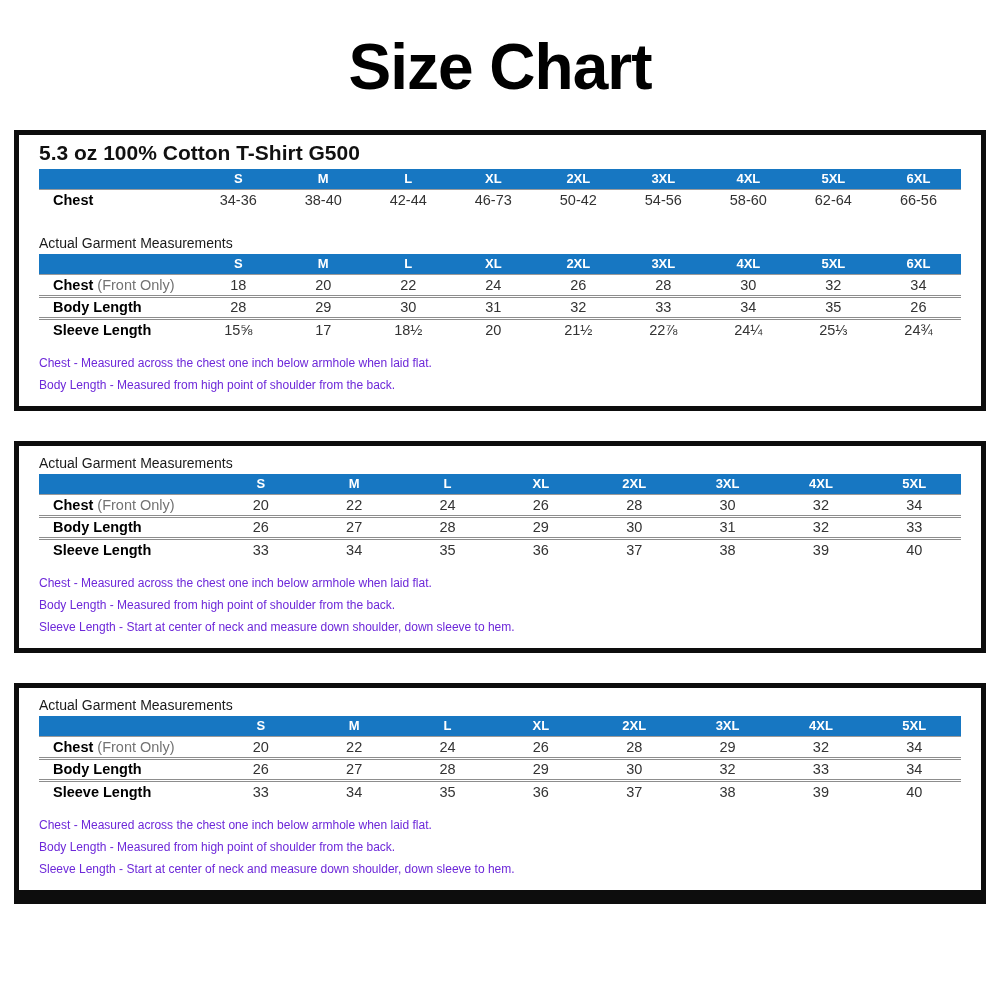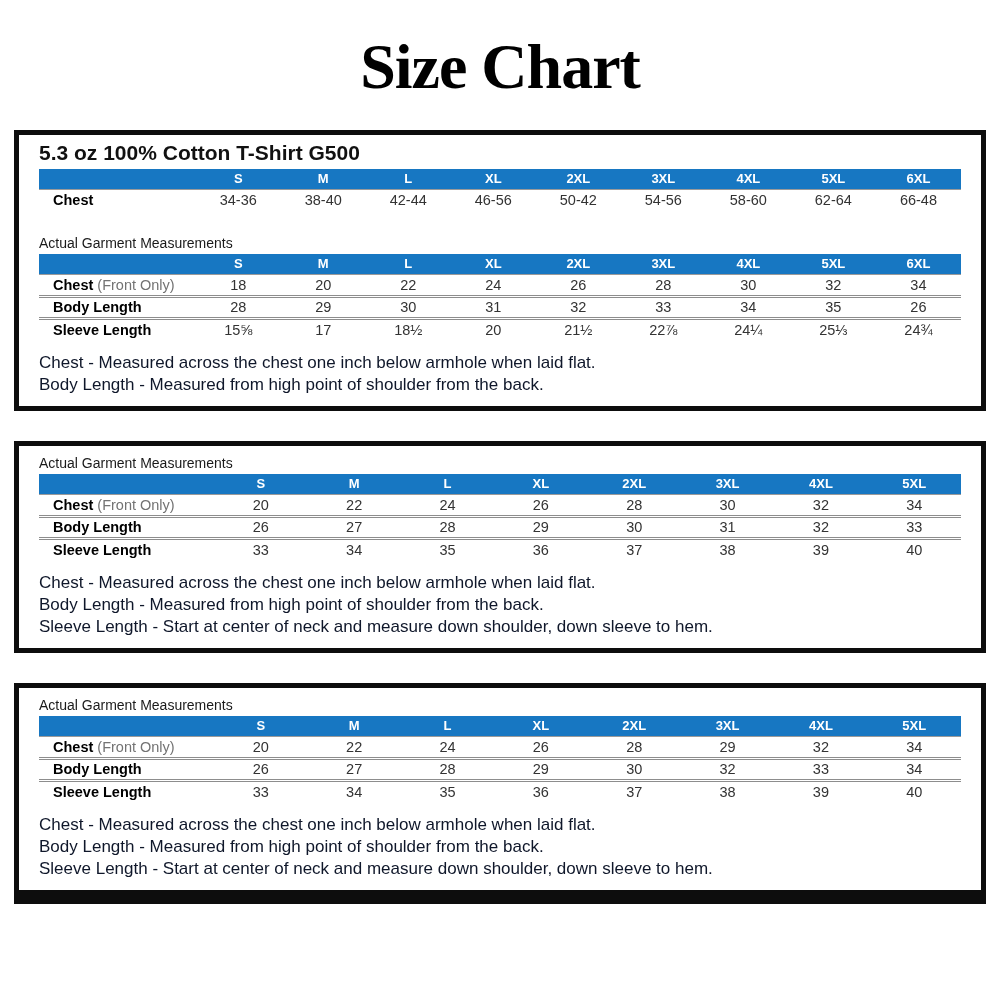"Size Chart" .page-title { font-family: Liberation Serif, serif -> Liberation Sans, sans-serif }
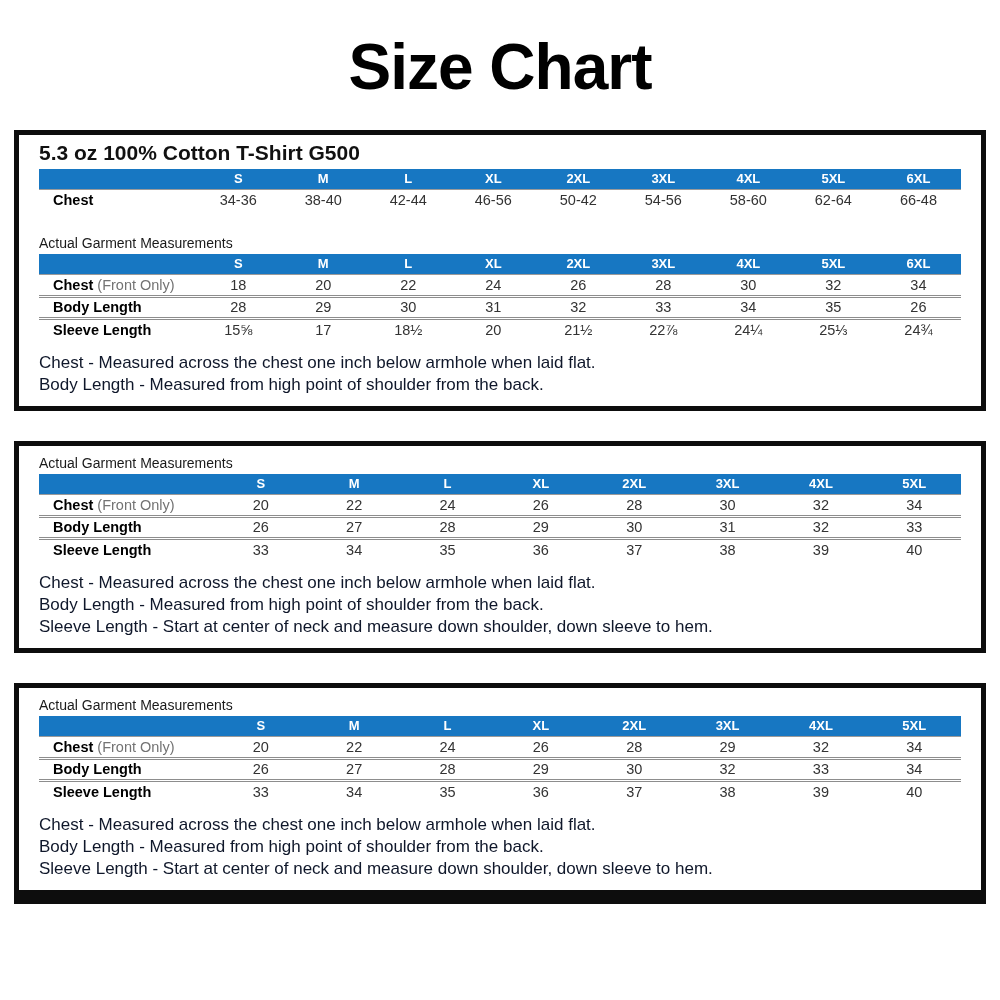"46-56" td { text: 46-56 -> 46-73 }
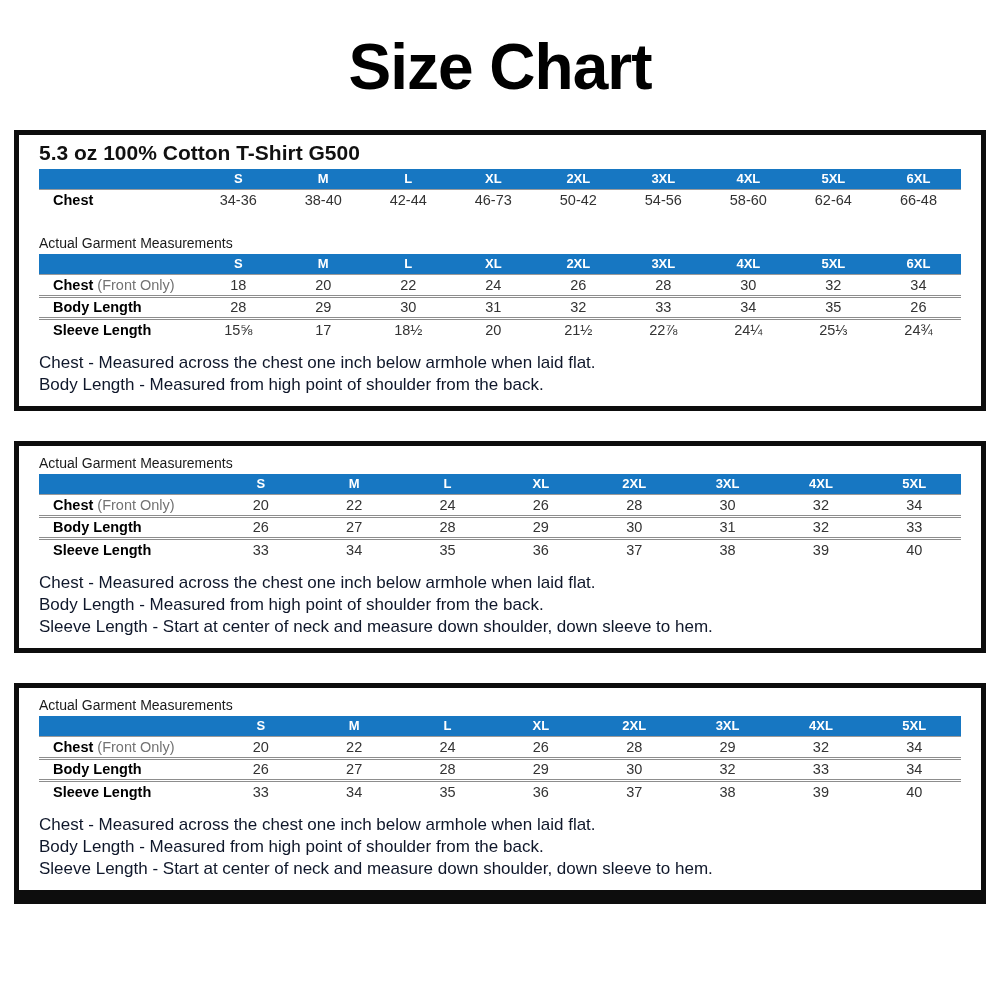"66-48" td { text: 66-48 -> 66-56 }
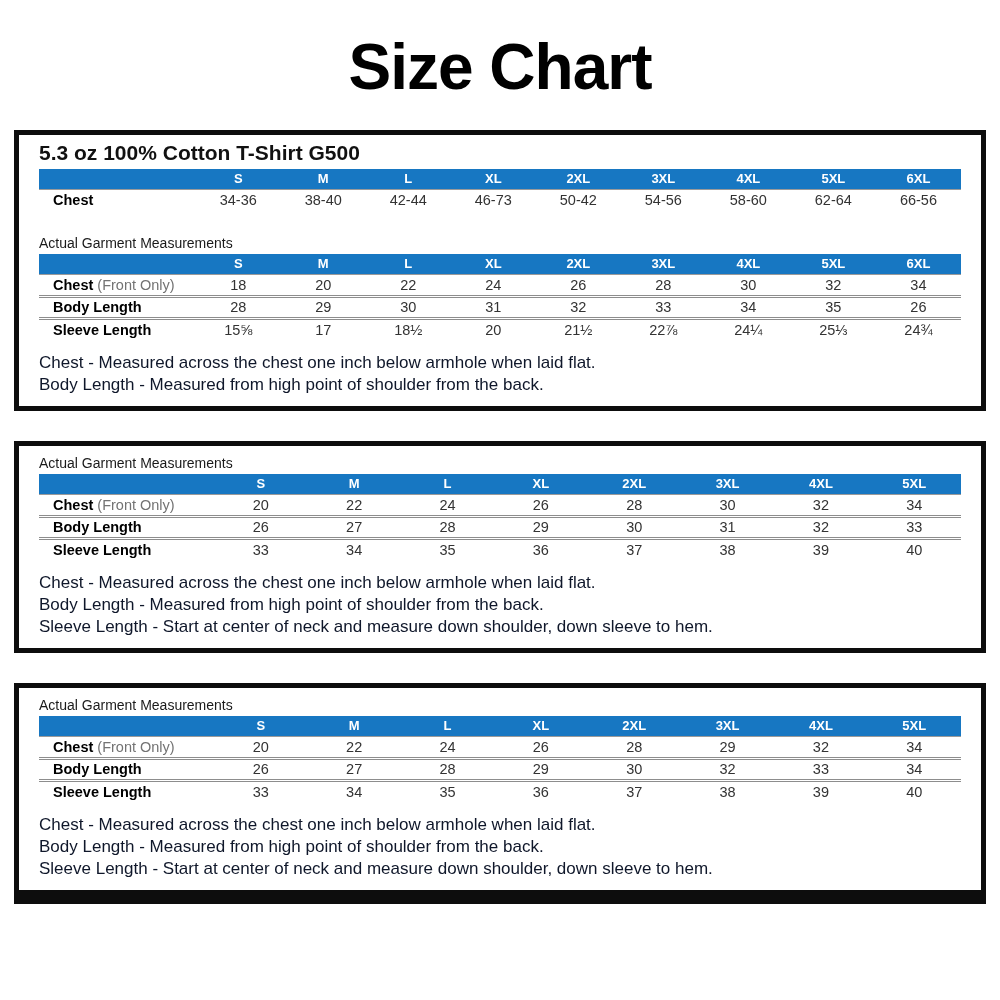"Chest - Measured across the" .footnote { color: #0f172a -> #6d28d9; font-size: 17px -> 12px }
